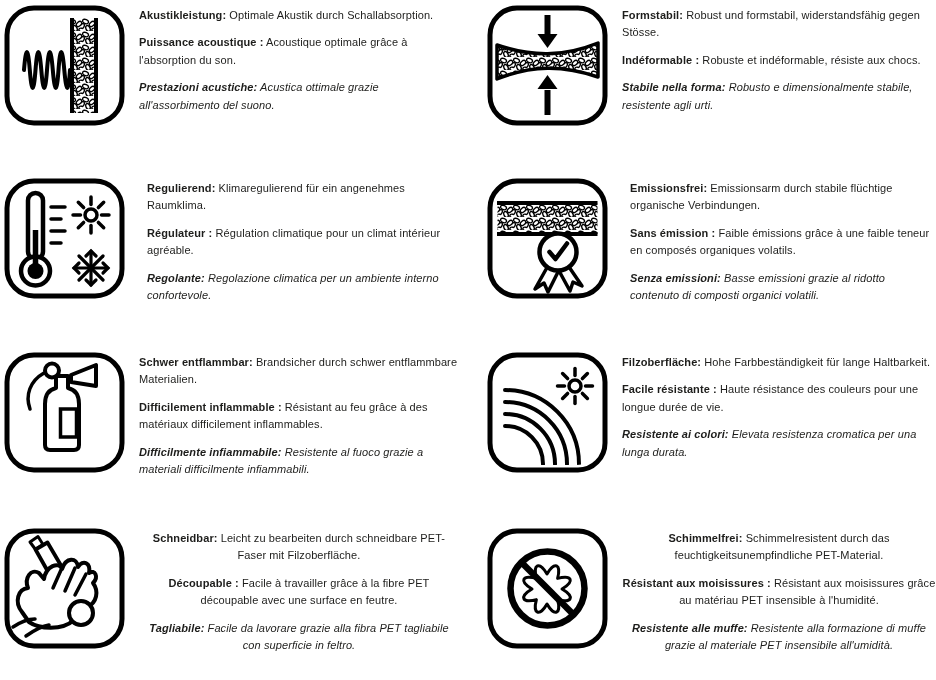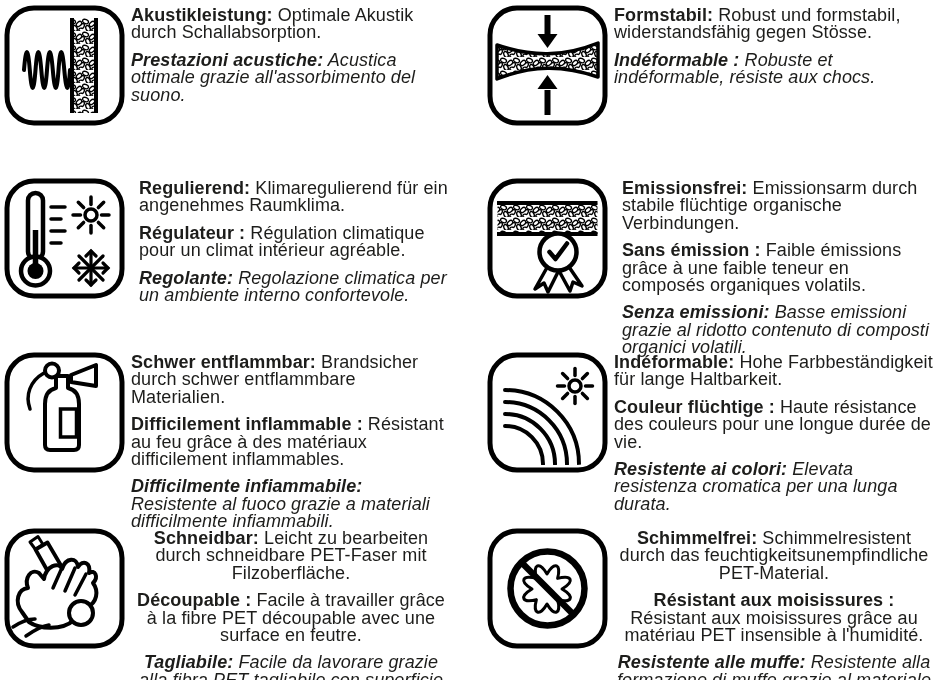"Akustikleistung: Optimale Akustik durch" .text { font-size: 18px -> 11px; margin-left: 6px -> 14px }
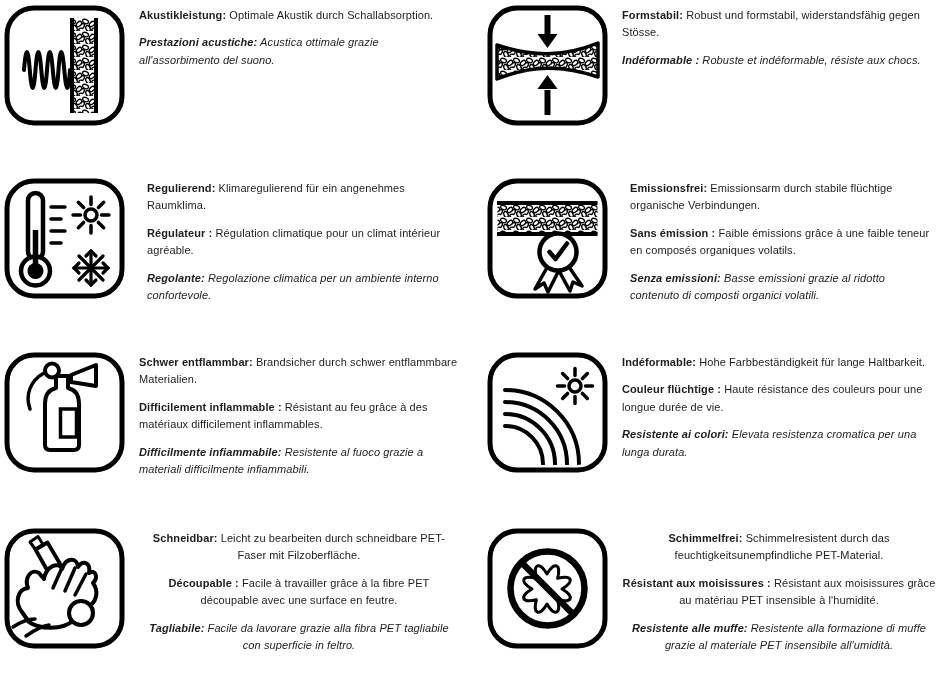"Puissance acoustique : Acoustique" p { html: none -> <p><b>Puissance acoustique :</b> <span>Acoustique optimale grâce à l'absorption du son.</span></p> }
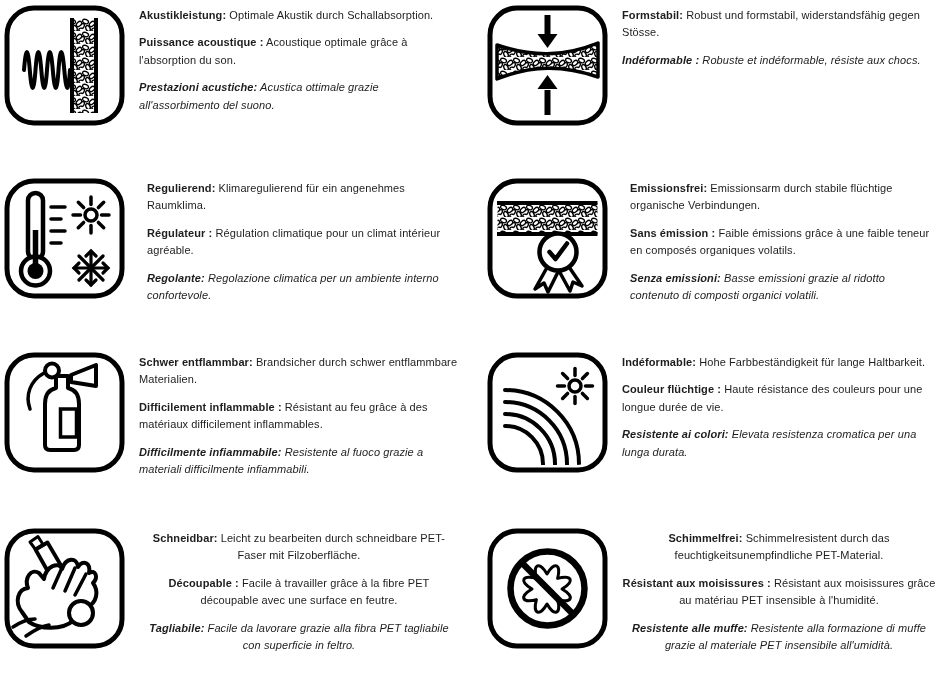"Stabile nella forma: Robusto e" p { html: none -> <p><b>Stabile nella forma:</b> <span>Robusto e dimensionalmente stabile, resistente agli urti.</span></p> }
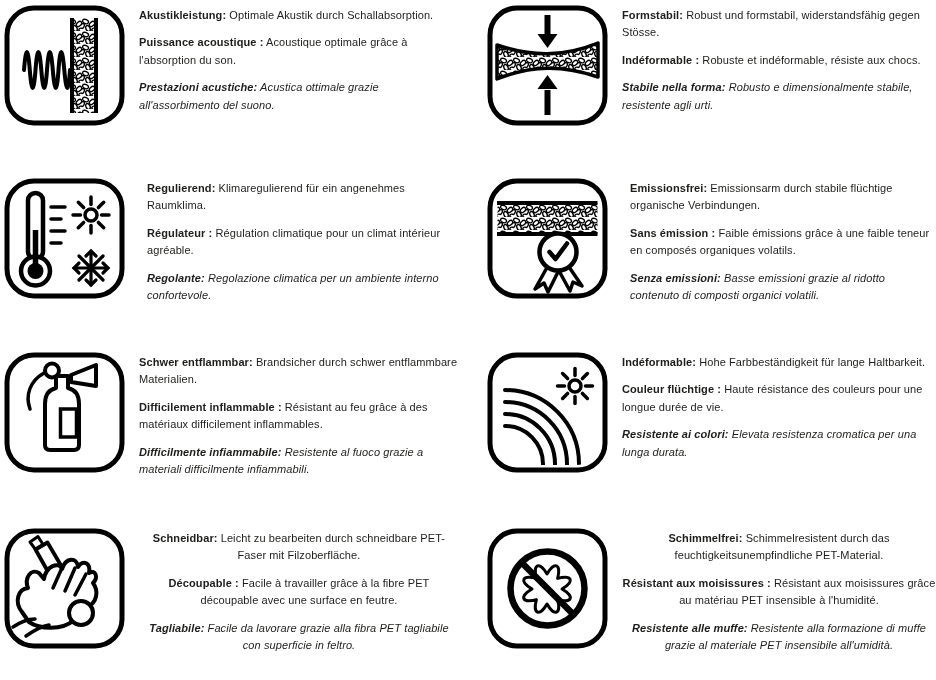"Indéformable:" b { text: Indéformable -> Filzoberfläche }
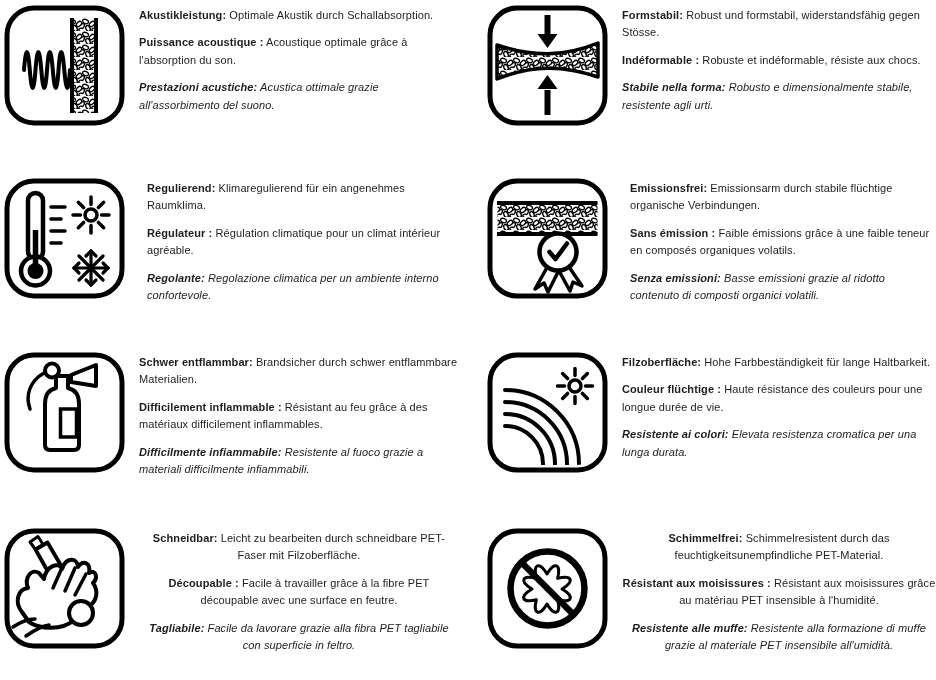"Couleur flüchtige :" b { text: Couleur flüchtige -> Facile résistante }
